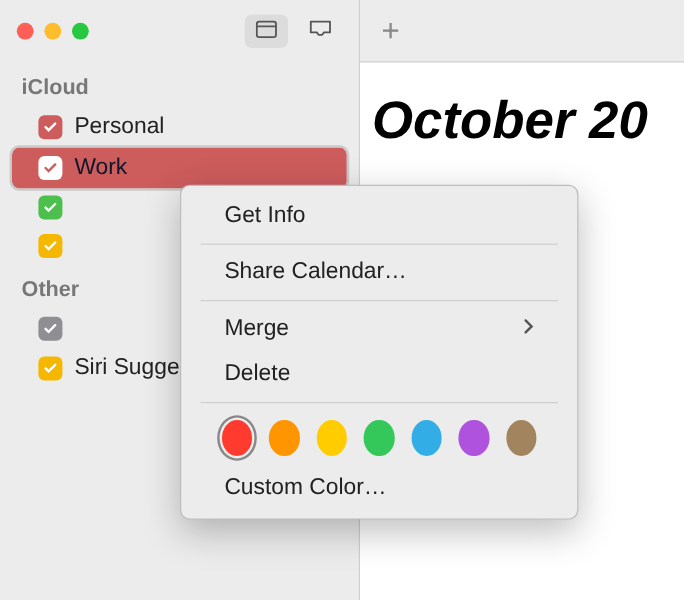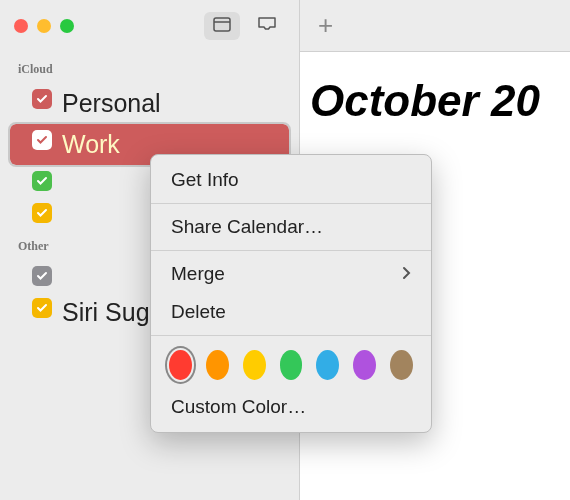"iCloud" .section-header { font-family: Liberation Serif, serif -> none; font-size: 12px -> 18px }
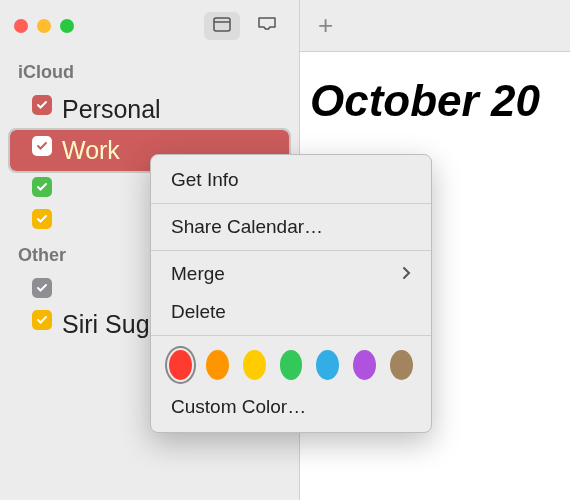"Personal" .cal-item { align-items: flex-start -> center; font-size: 25px -> 19px }
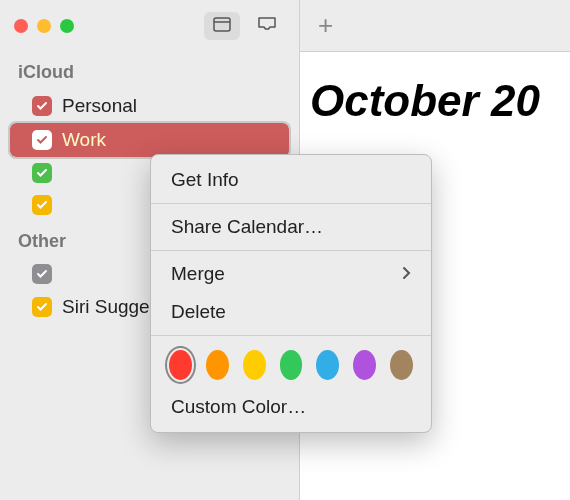"Work" .cal-item.selected { color: #fef9c3 -> #0f172a }
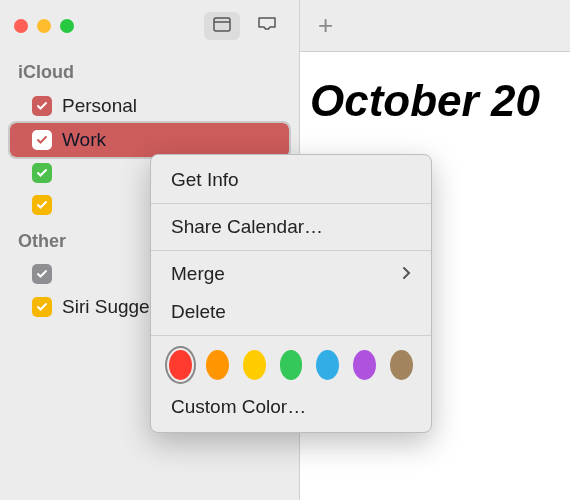"Get Info" .context-menu { padding: 6px 0 -> 6px 16px; width: 282px -> 332px }
